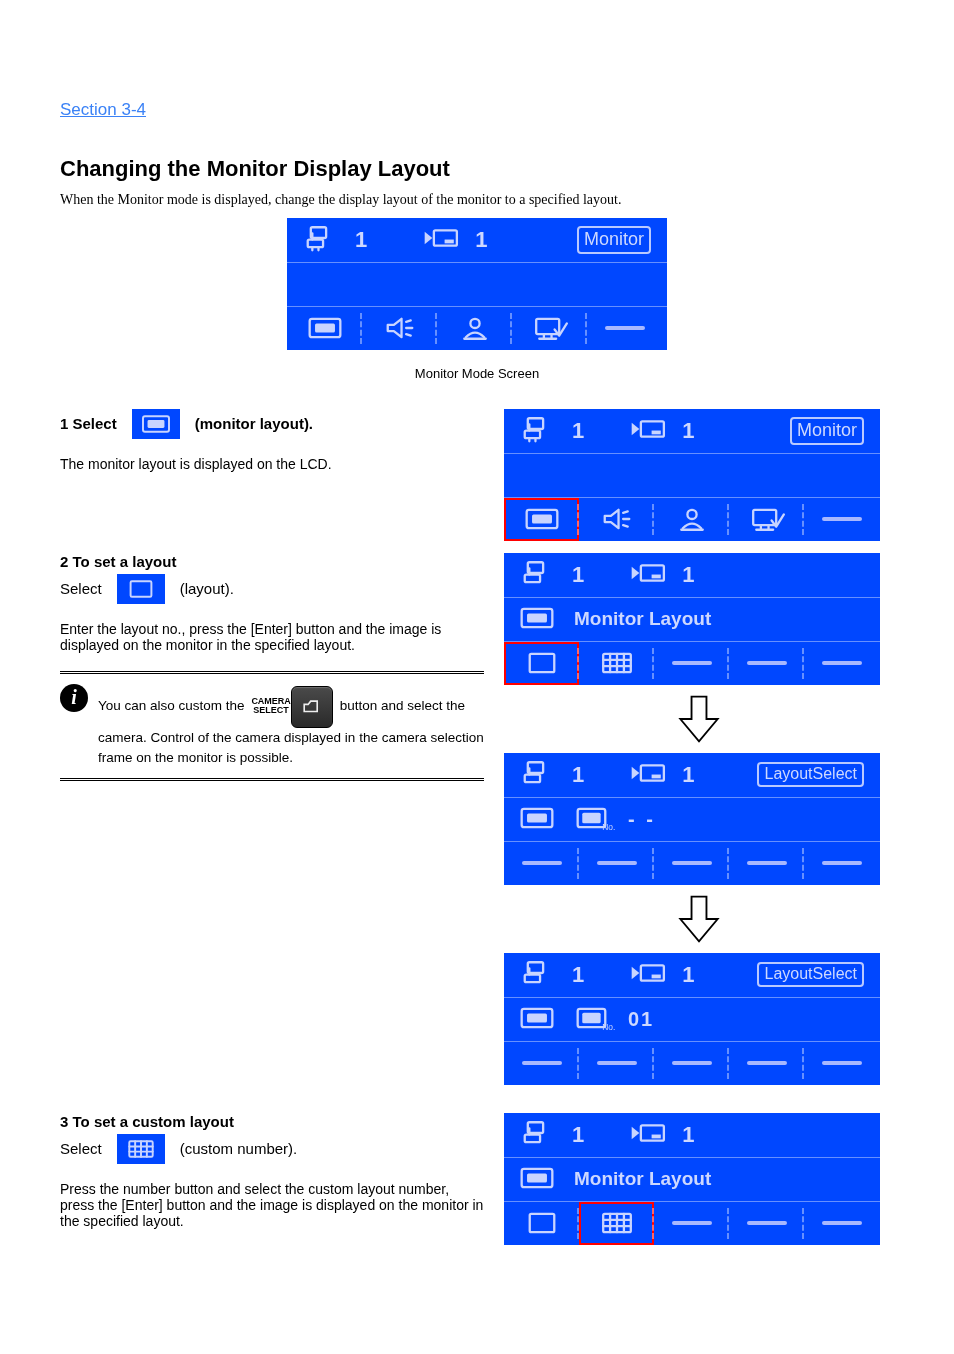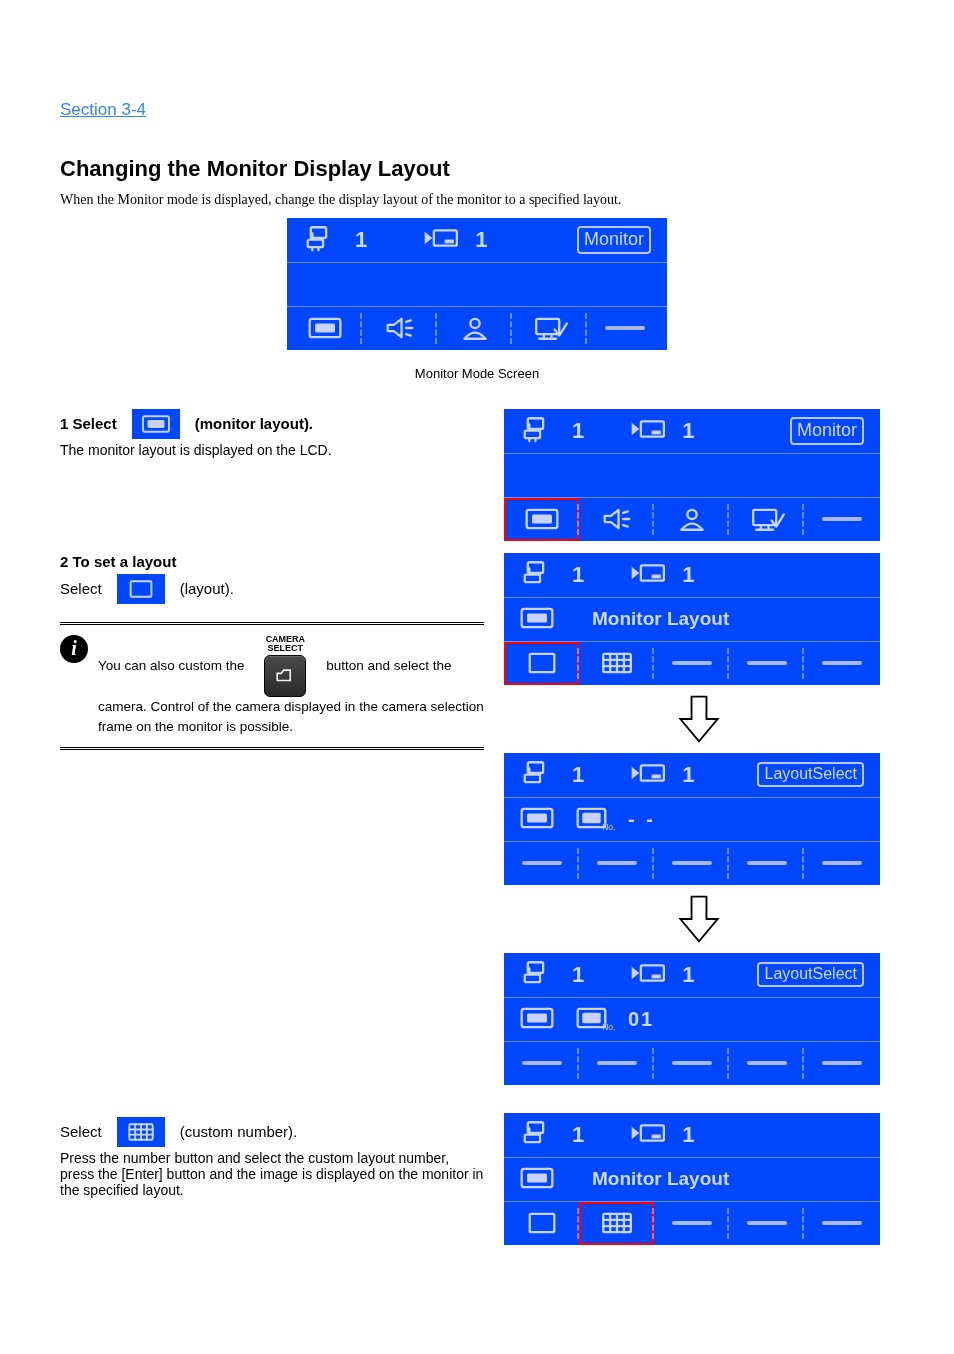"The monitor layout is displayed" .plain-text { margin-top: 3px -> 17px }
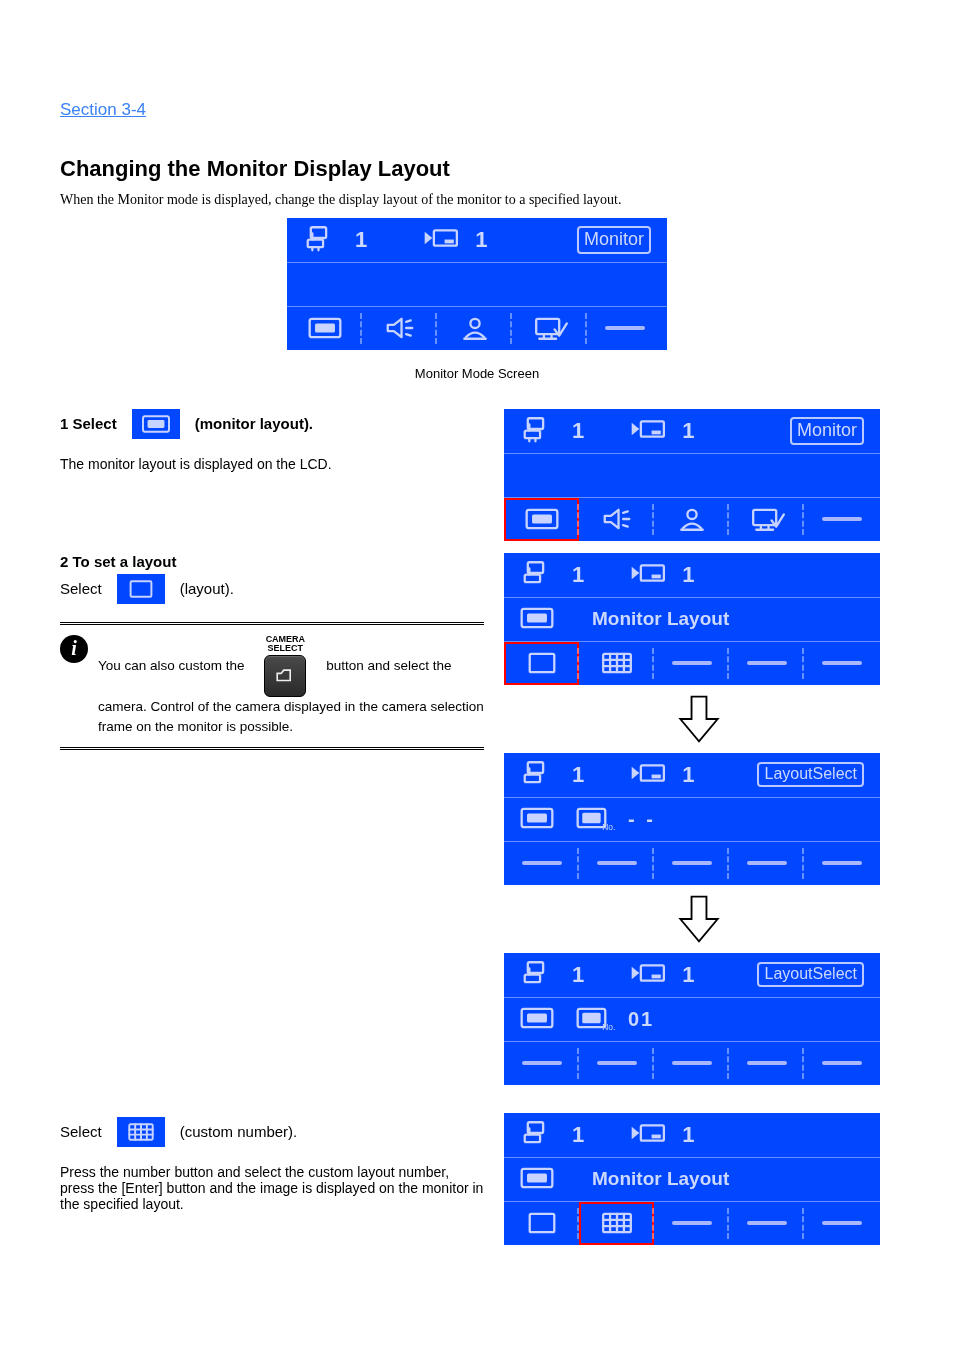"Enter the layout no., press" div.plain-text { html: none -> <div>Enter the layout no., press the [Enter] button and the image is displayed on the monitor in the specified layout.</div> }
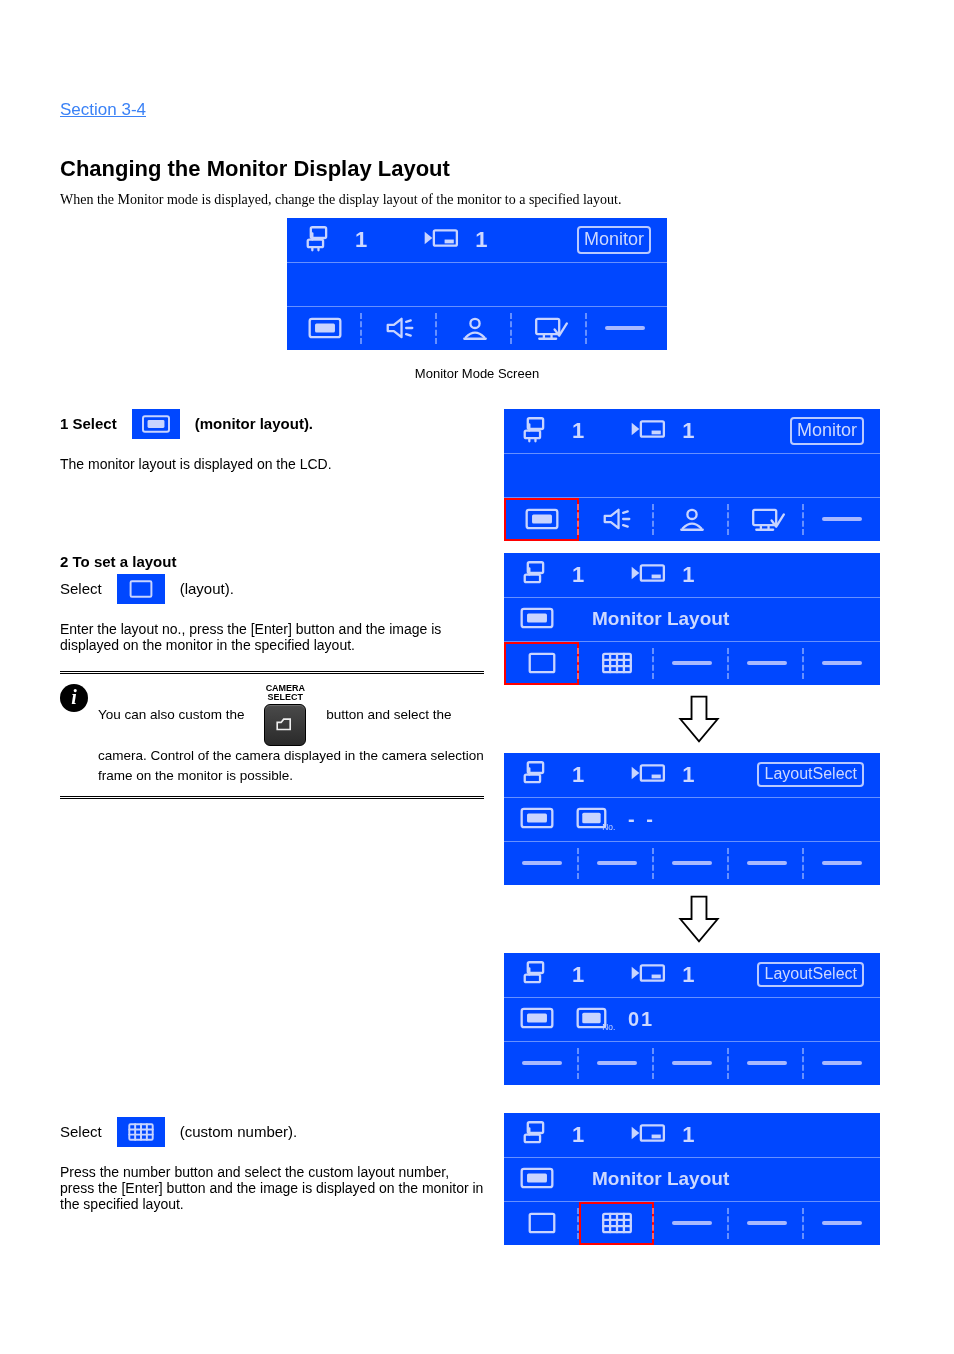"Monitor Layout" .header-label { margin-left: 22px -> 4px }
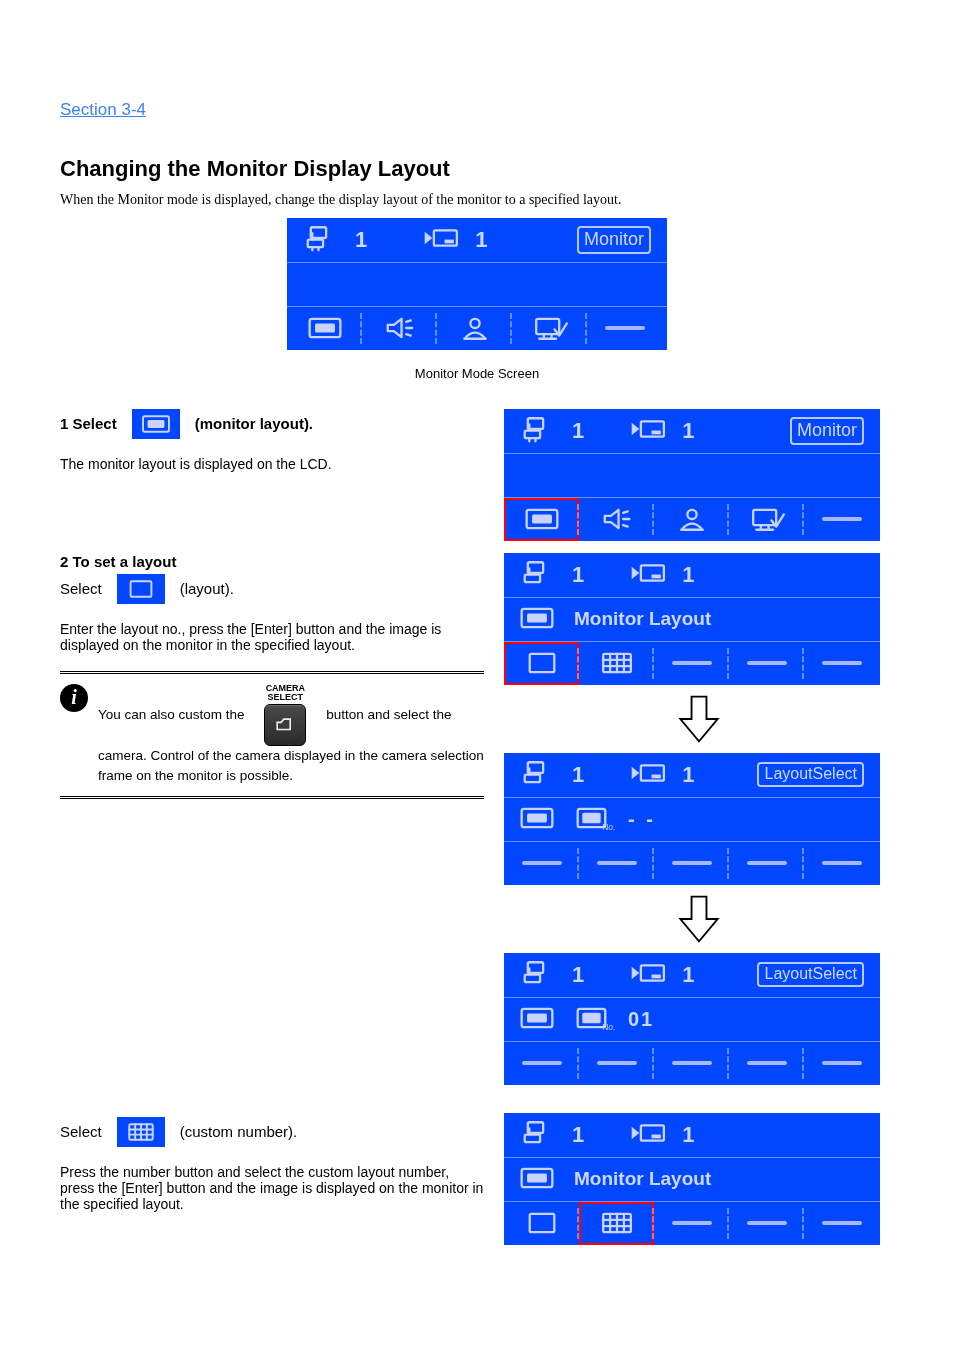"CAMERA" .camera-btn-wrapper { flex-direction: column -> row; margin: 0 16px -> 0 3px }
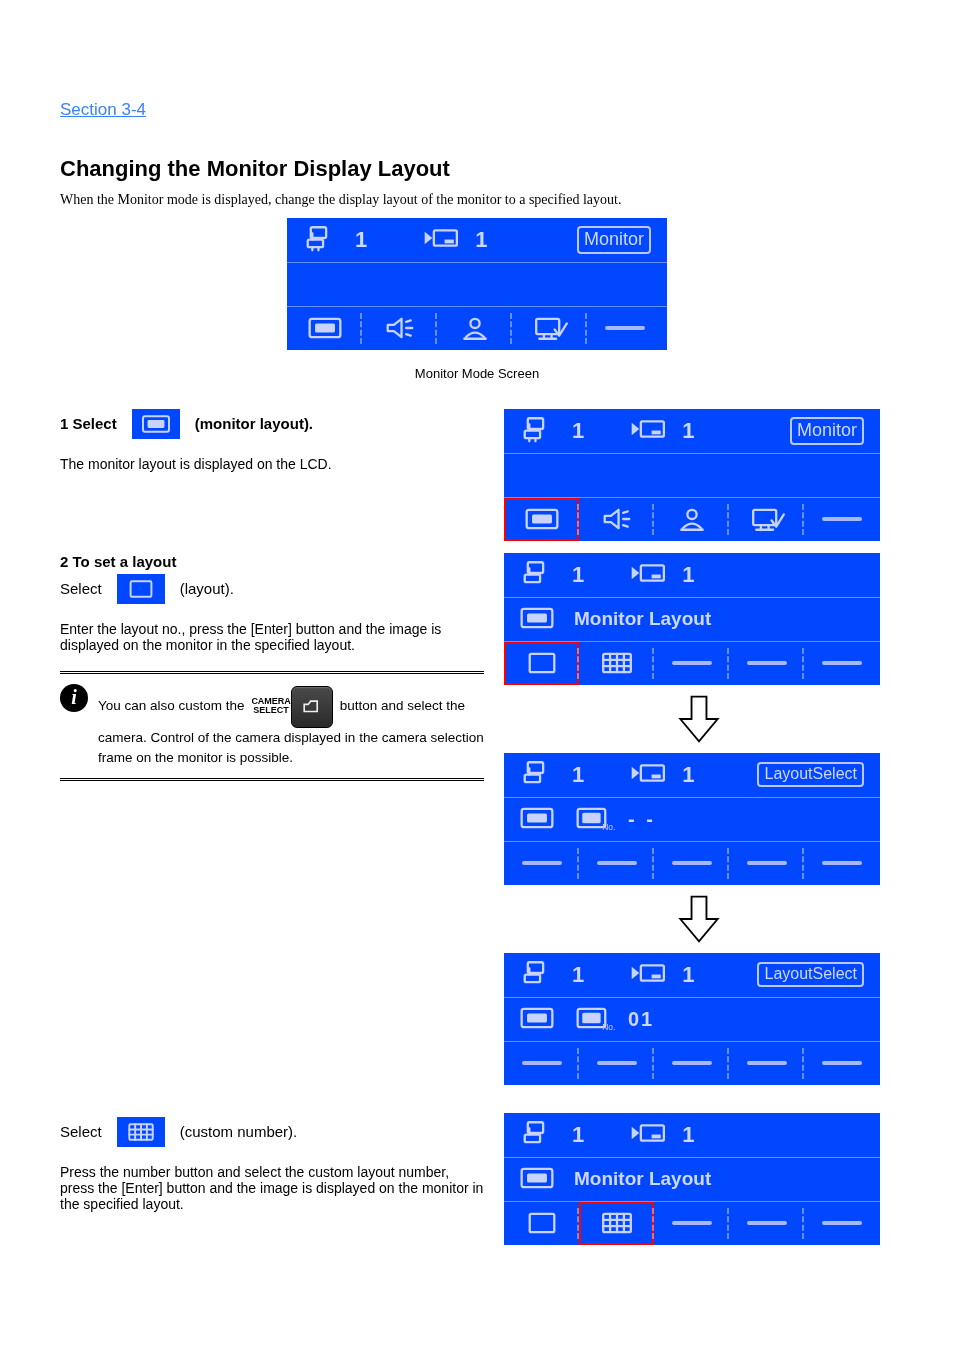"3 To set a custom" div.step-heading { html: none -> <div>3 To set a custom layout</div> }
